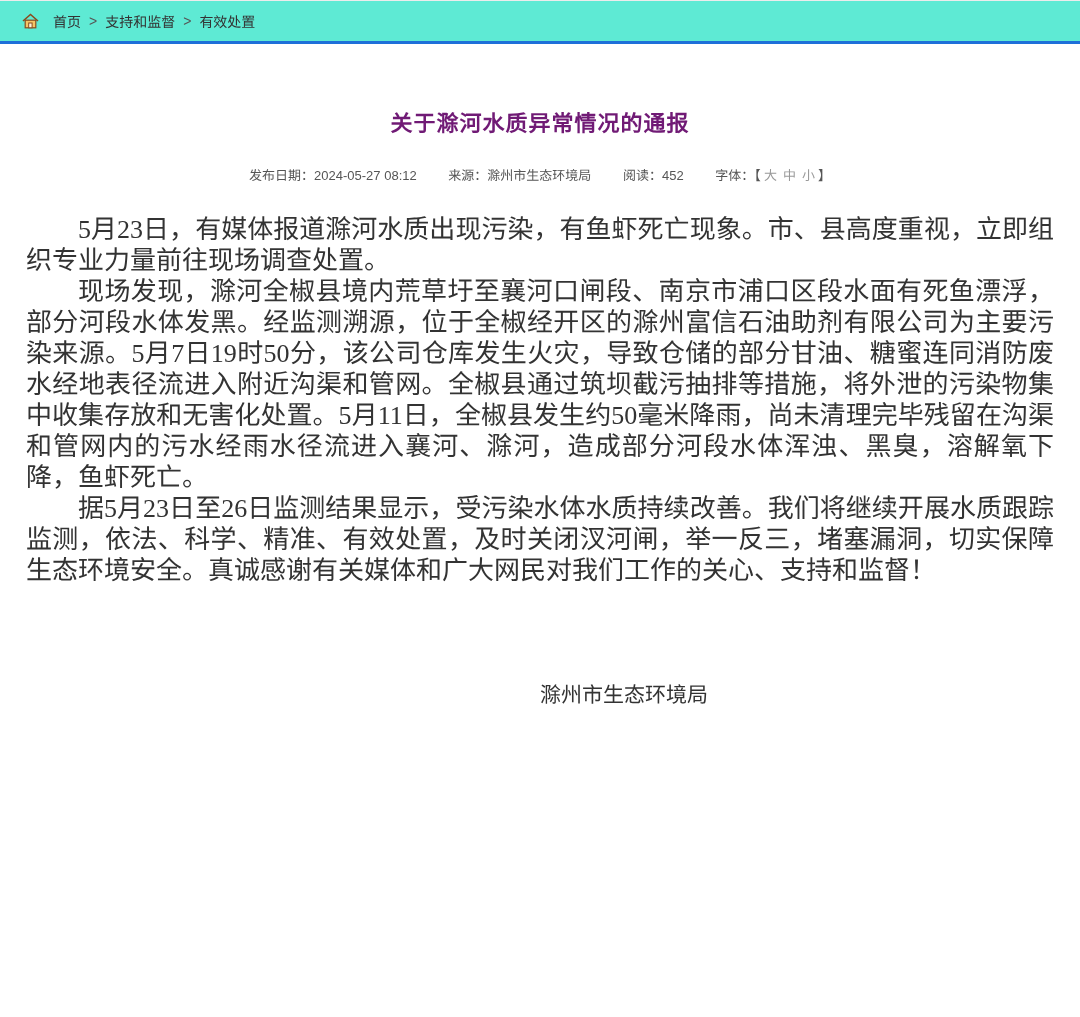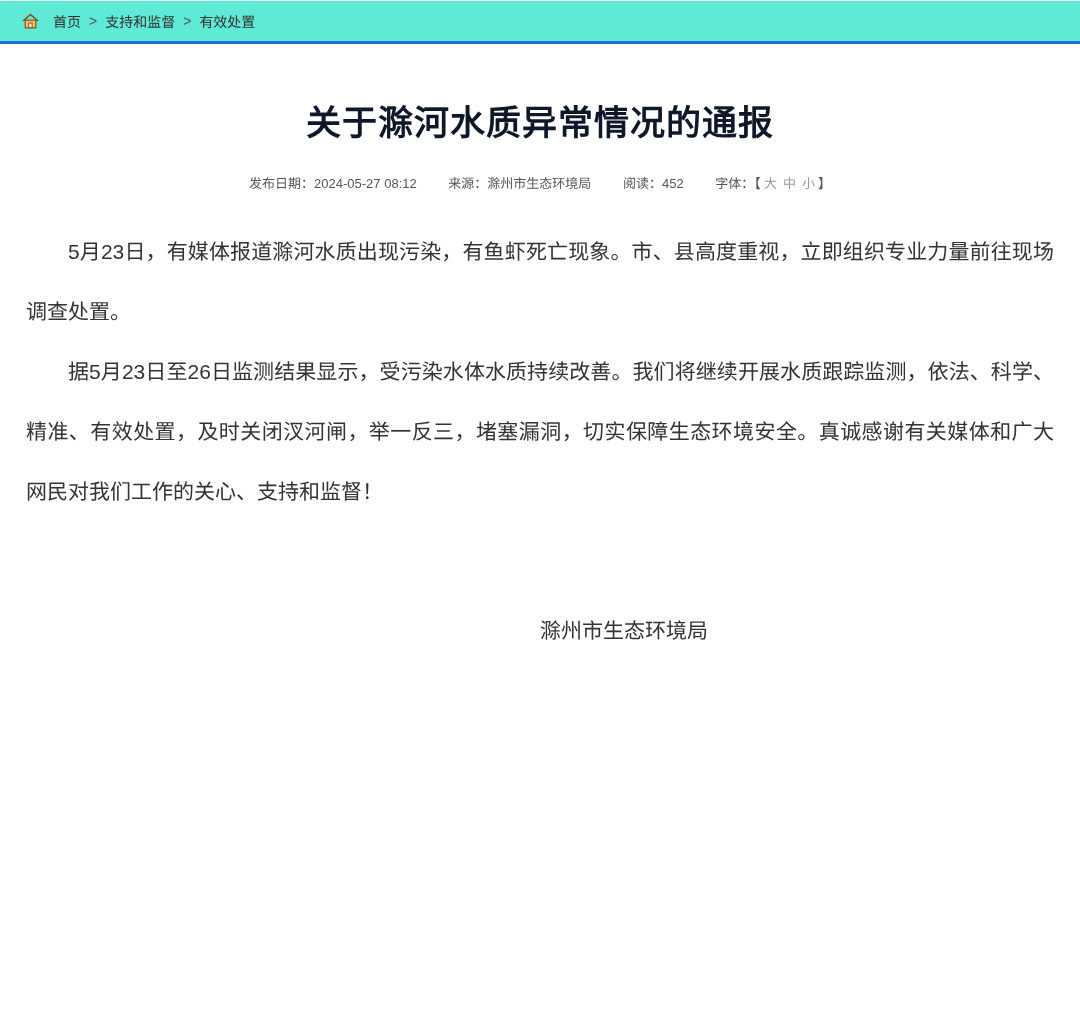"关于滁河水质异常情况的通报" .article-title { color: #0f172a -> #701a75; font-size: 35px -> 22px; margin: 0 -> 11px }
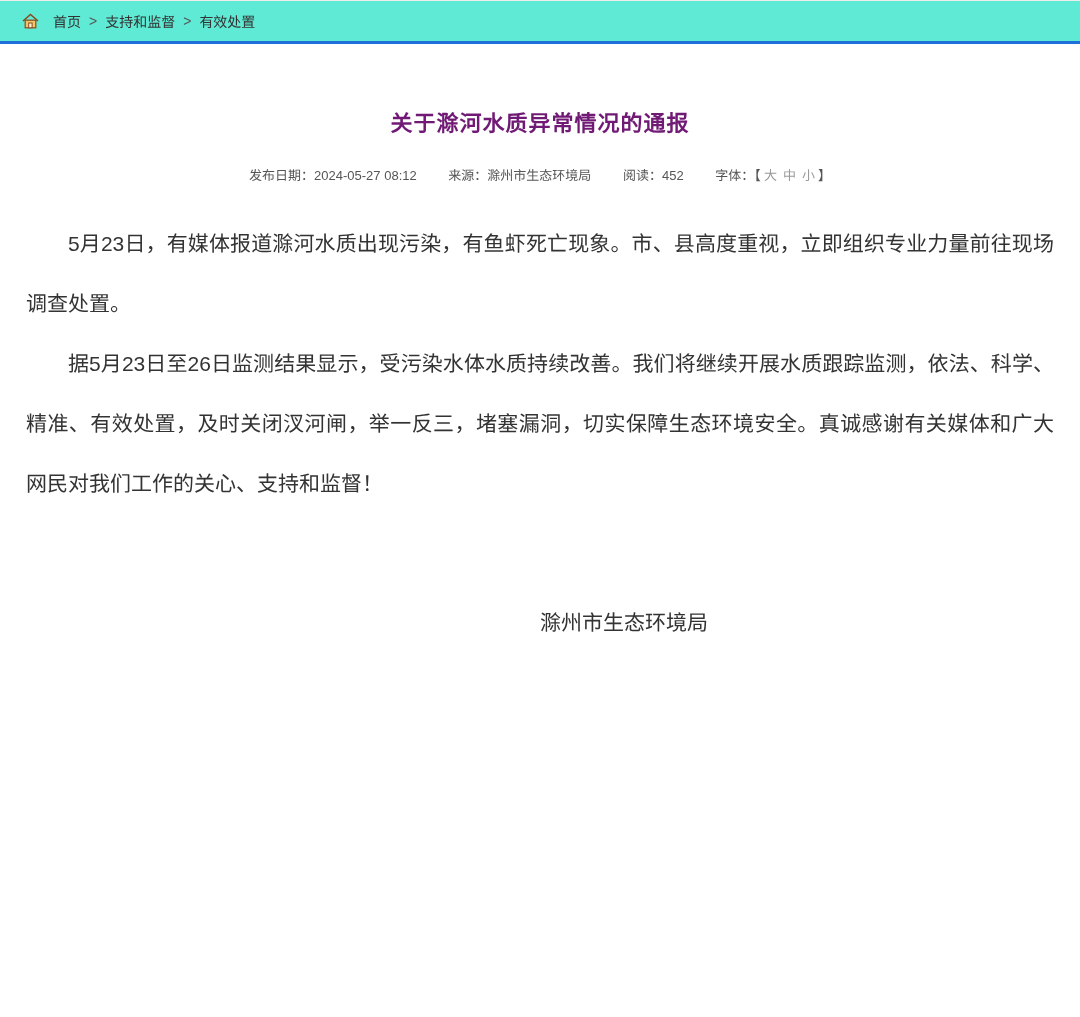"5月23日，有媒体报道滁河水质出现污染，有鱼虾死亡现象。市、县高度重视，立即组织" .article-body { font-family: none -> Liberation Serif, serif; font-size: 21px -> 26px; line-height: 60px -> 31px }
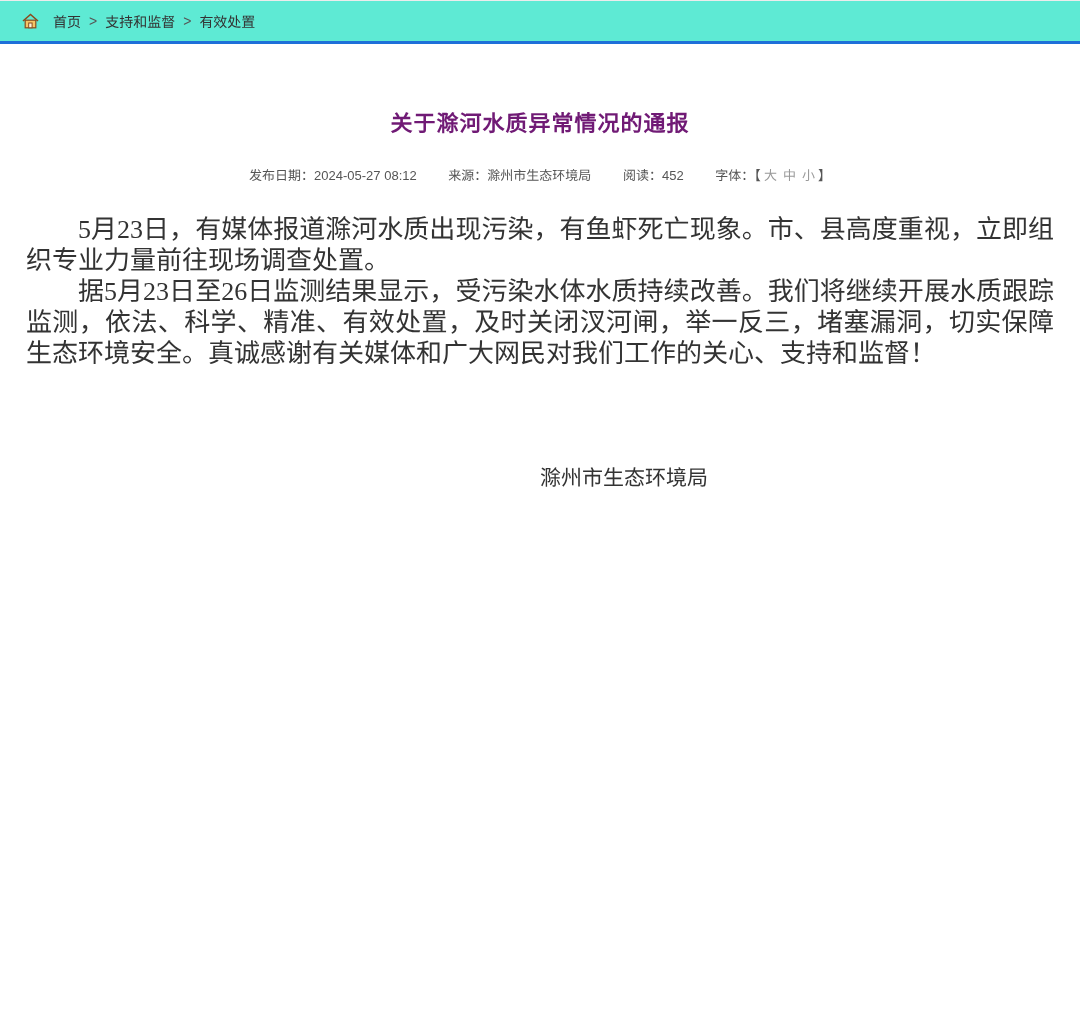"现场发现，滁河全椒县境内荒草圩至襄河口闸段、南京市浦口区段水面有死鱼漂浮，部分河" p { html: none -> <p>现场发现，滁河全椒县境内荒草圩至襄河口闸段、南京市浦口区段水面有死鱼漂浮，部分河段水体发黑。经监测溯源，位于全椒经开区的滁州富信石油助剂有限公司为主要污染来源。5月7日19时50分，该公司仓库发生火灾，导致仓储的部分甘油、糖蜜连同消防废水经地表径流进入附近沟渠和管网。全椒县通过筑坝截污抽排等措施，将外泄的污染物集中收集存放和无害化处置。5月11日，全椒县发生约50毫米降雨，尚未清理完毕残留在沟渠和管网内的污水经雨水径流进入襄河、滁河，造成部分河段水体浑浊、黑臭，溶解氧下降，鱼虾死亡。</p> }
